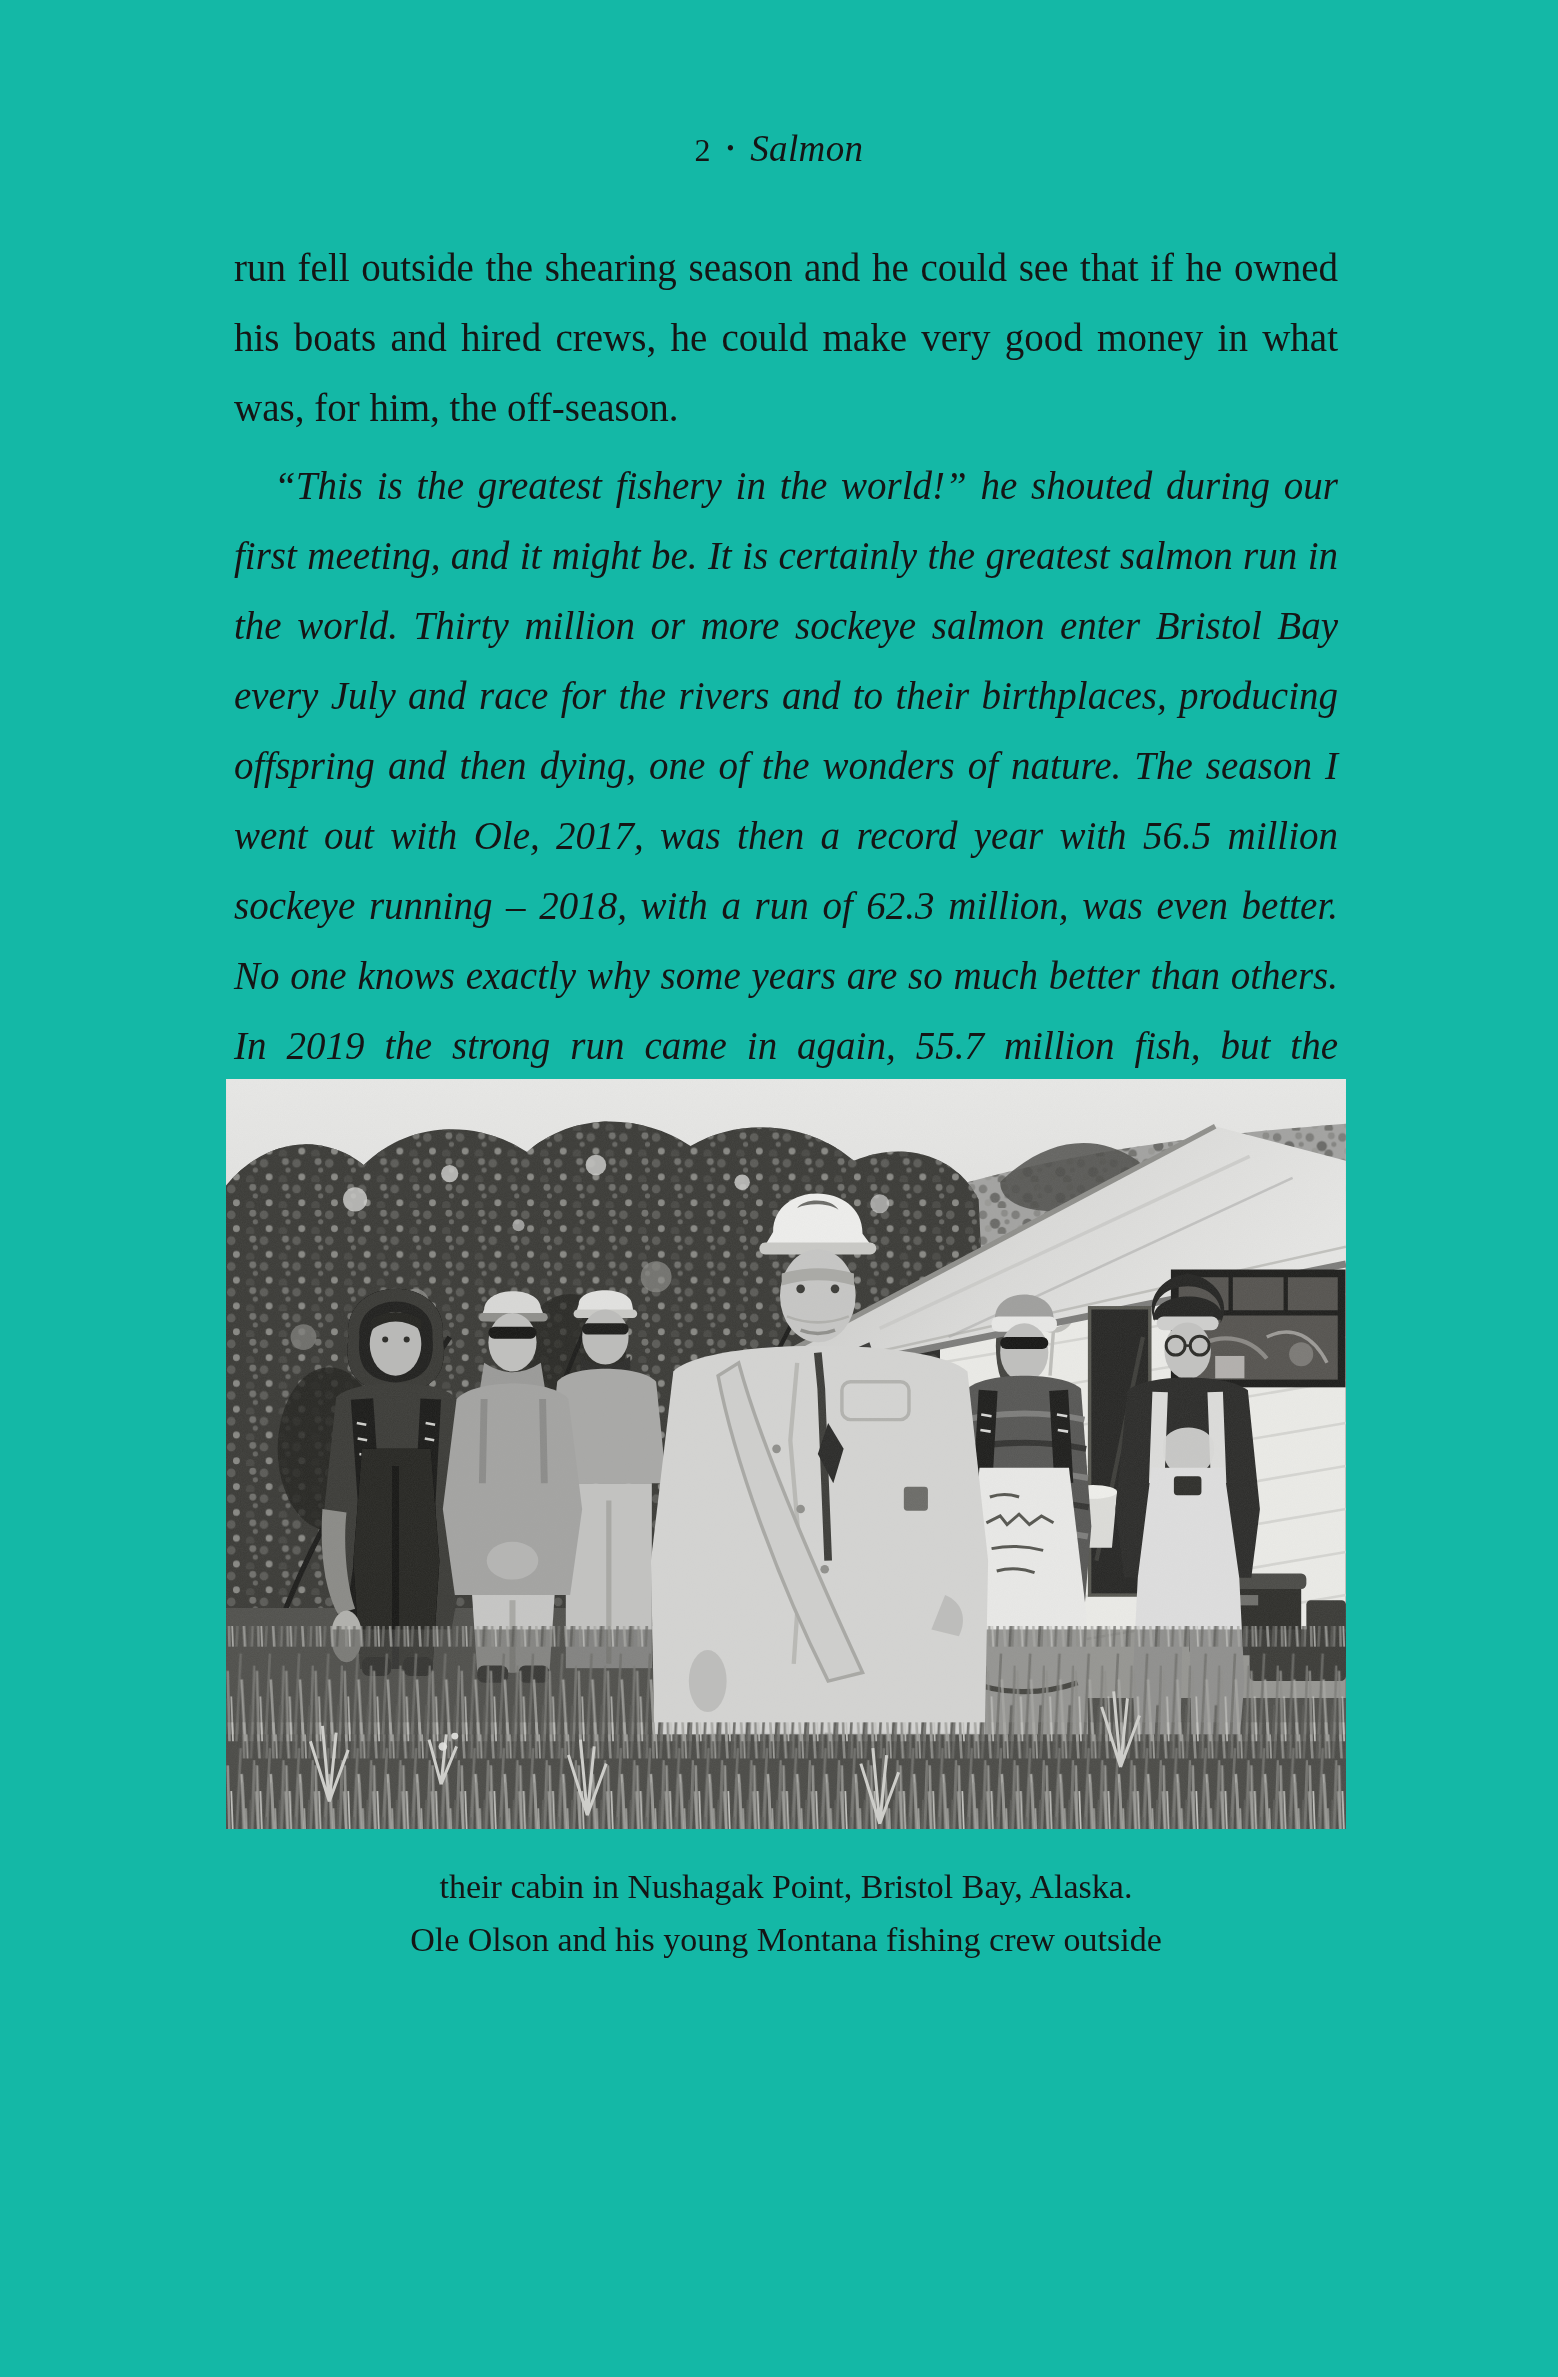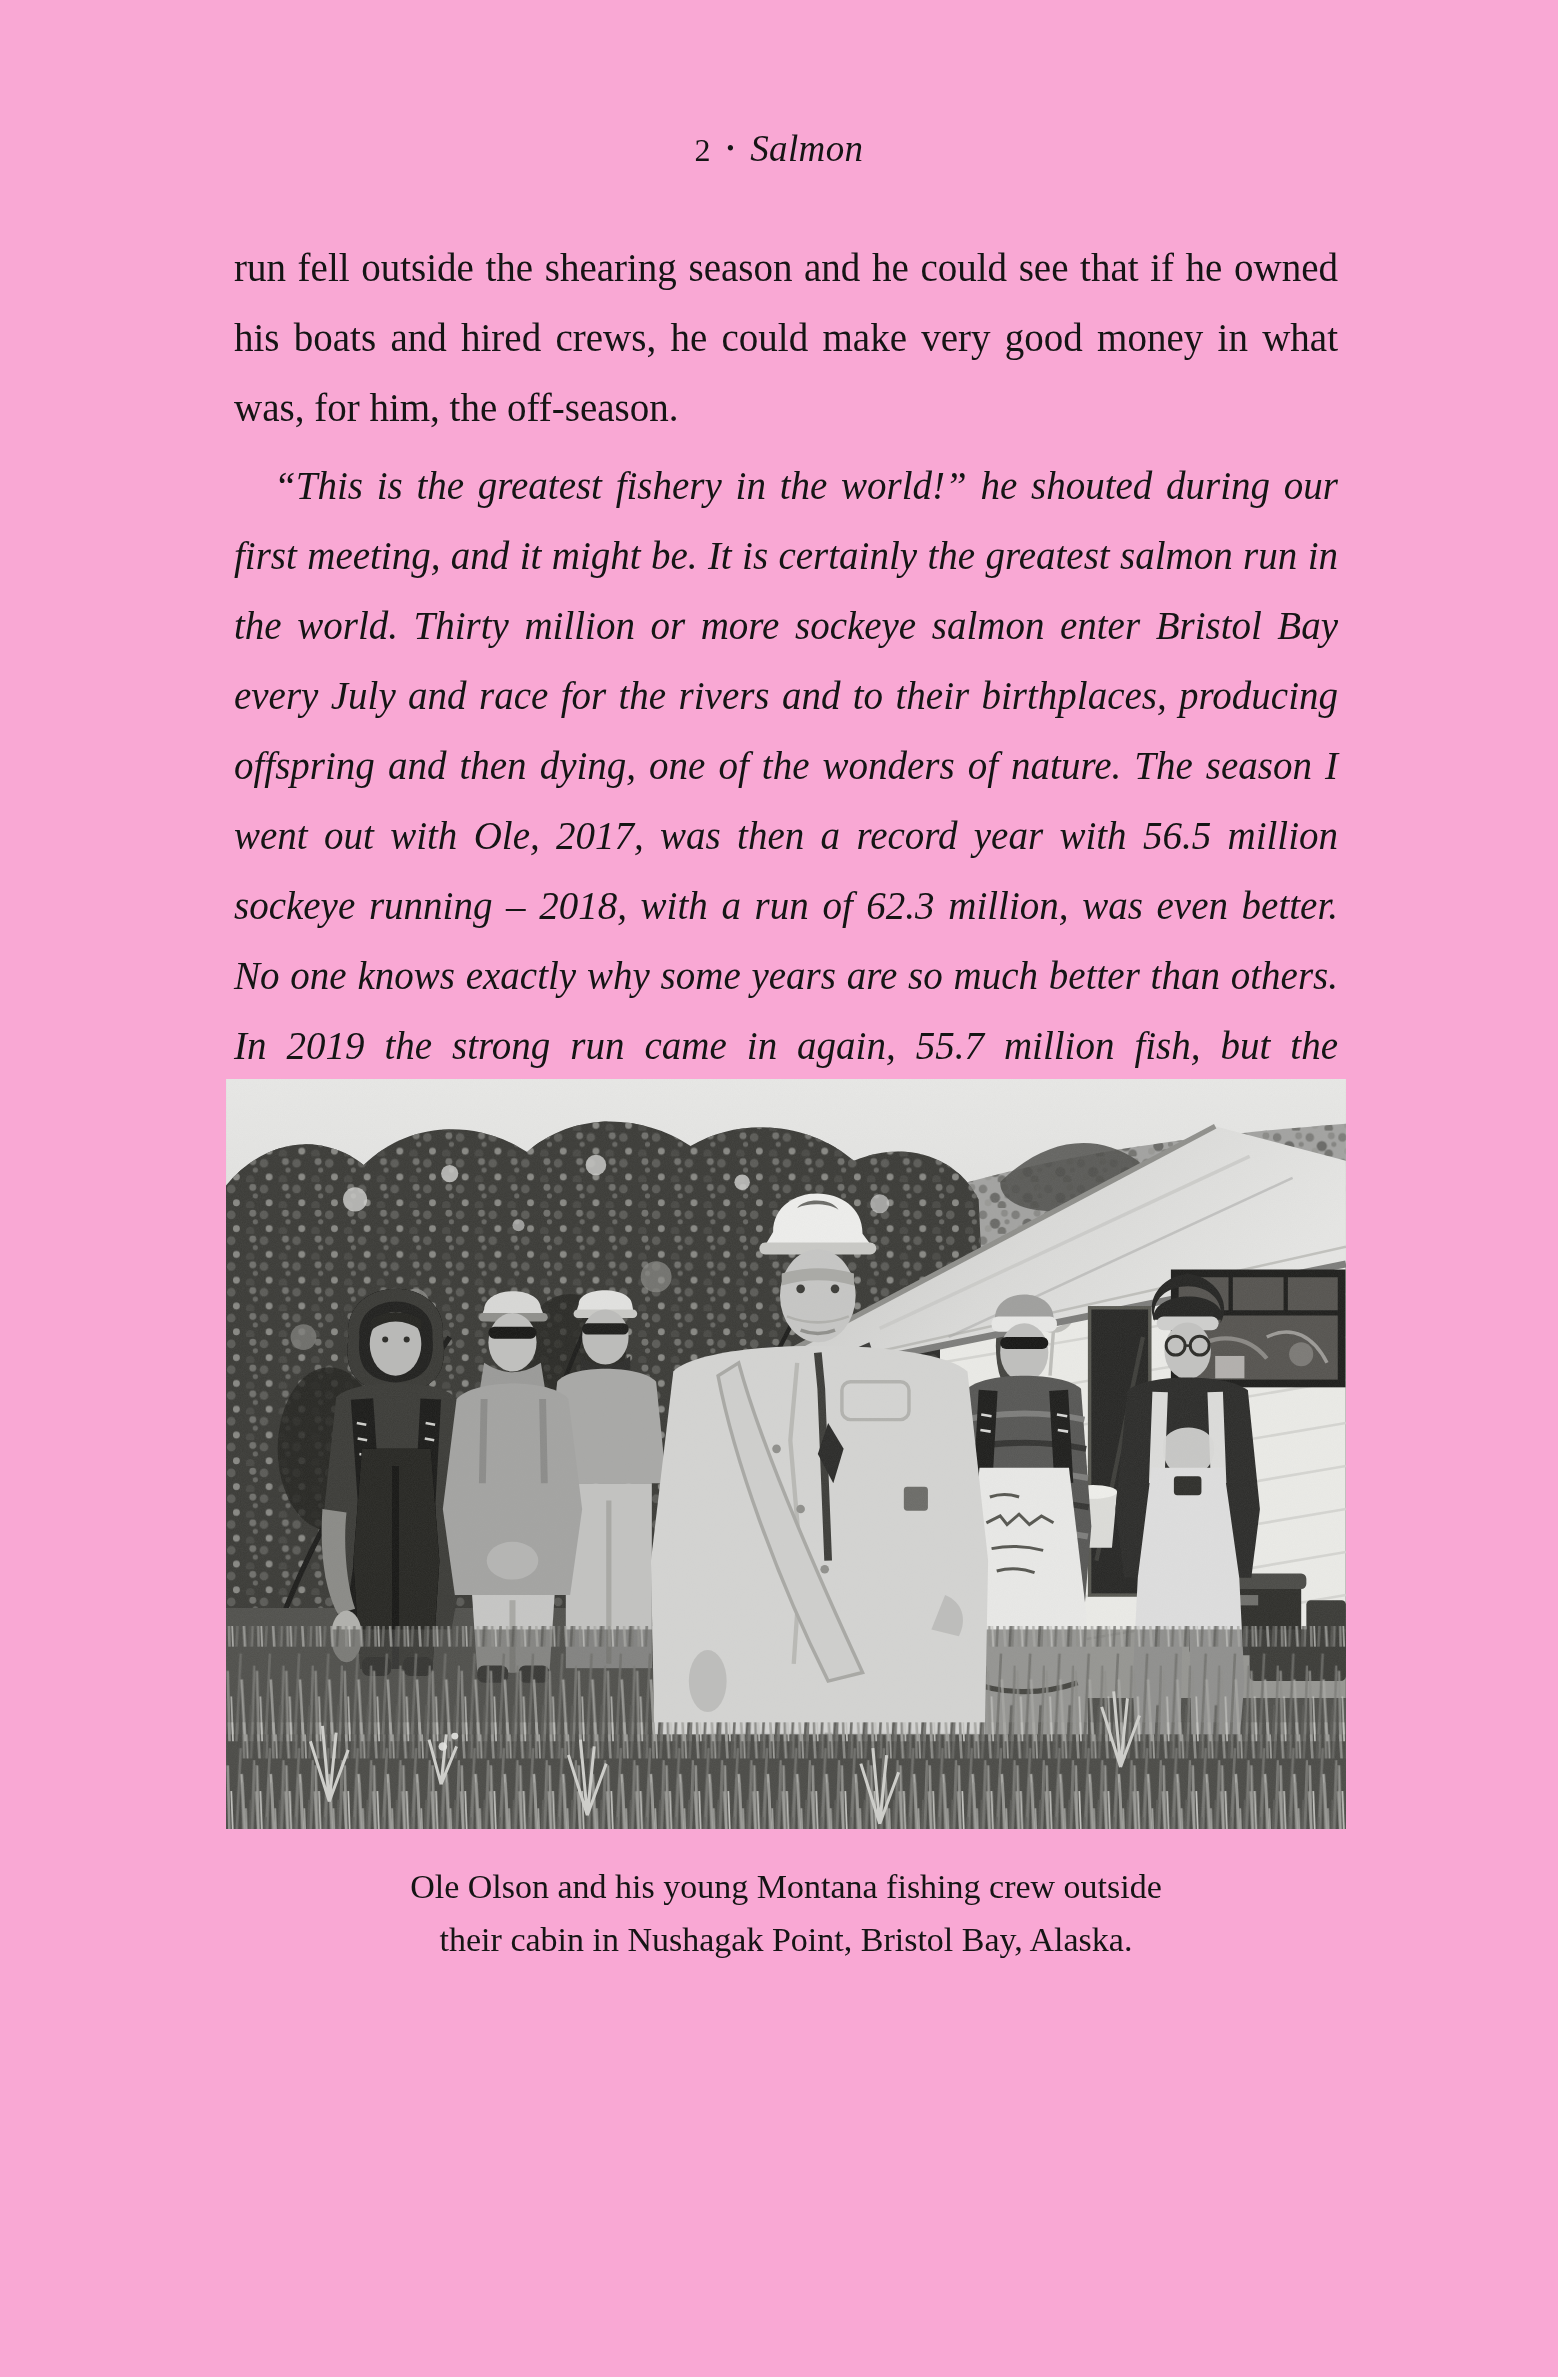"2 • Salmon" .page { background: #f9a8d4 -> #14b8a6 }
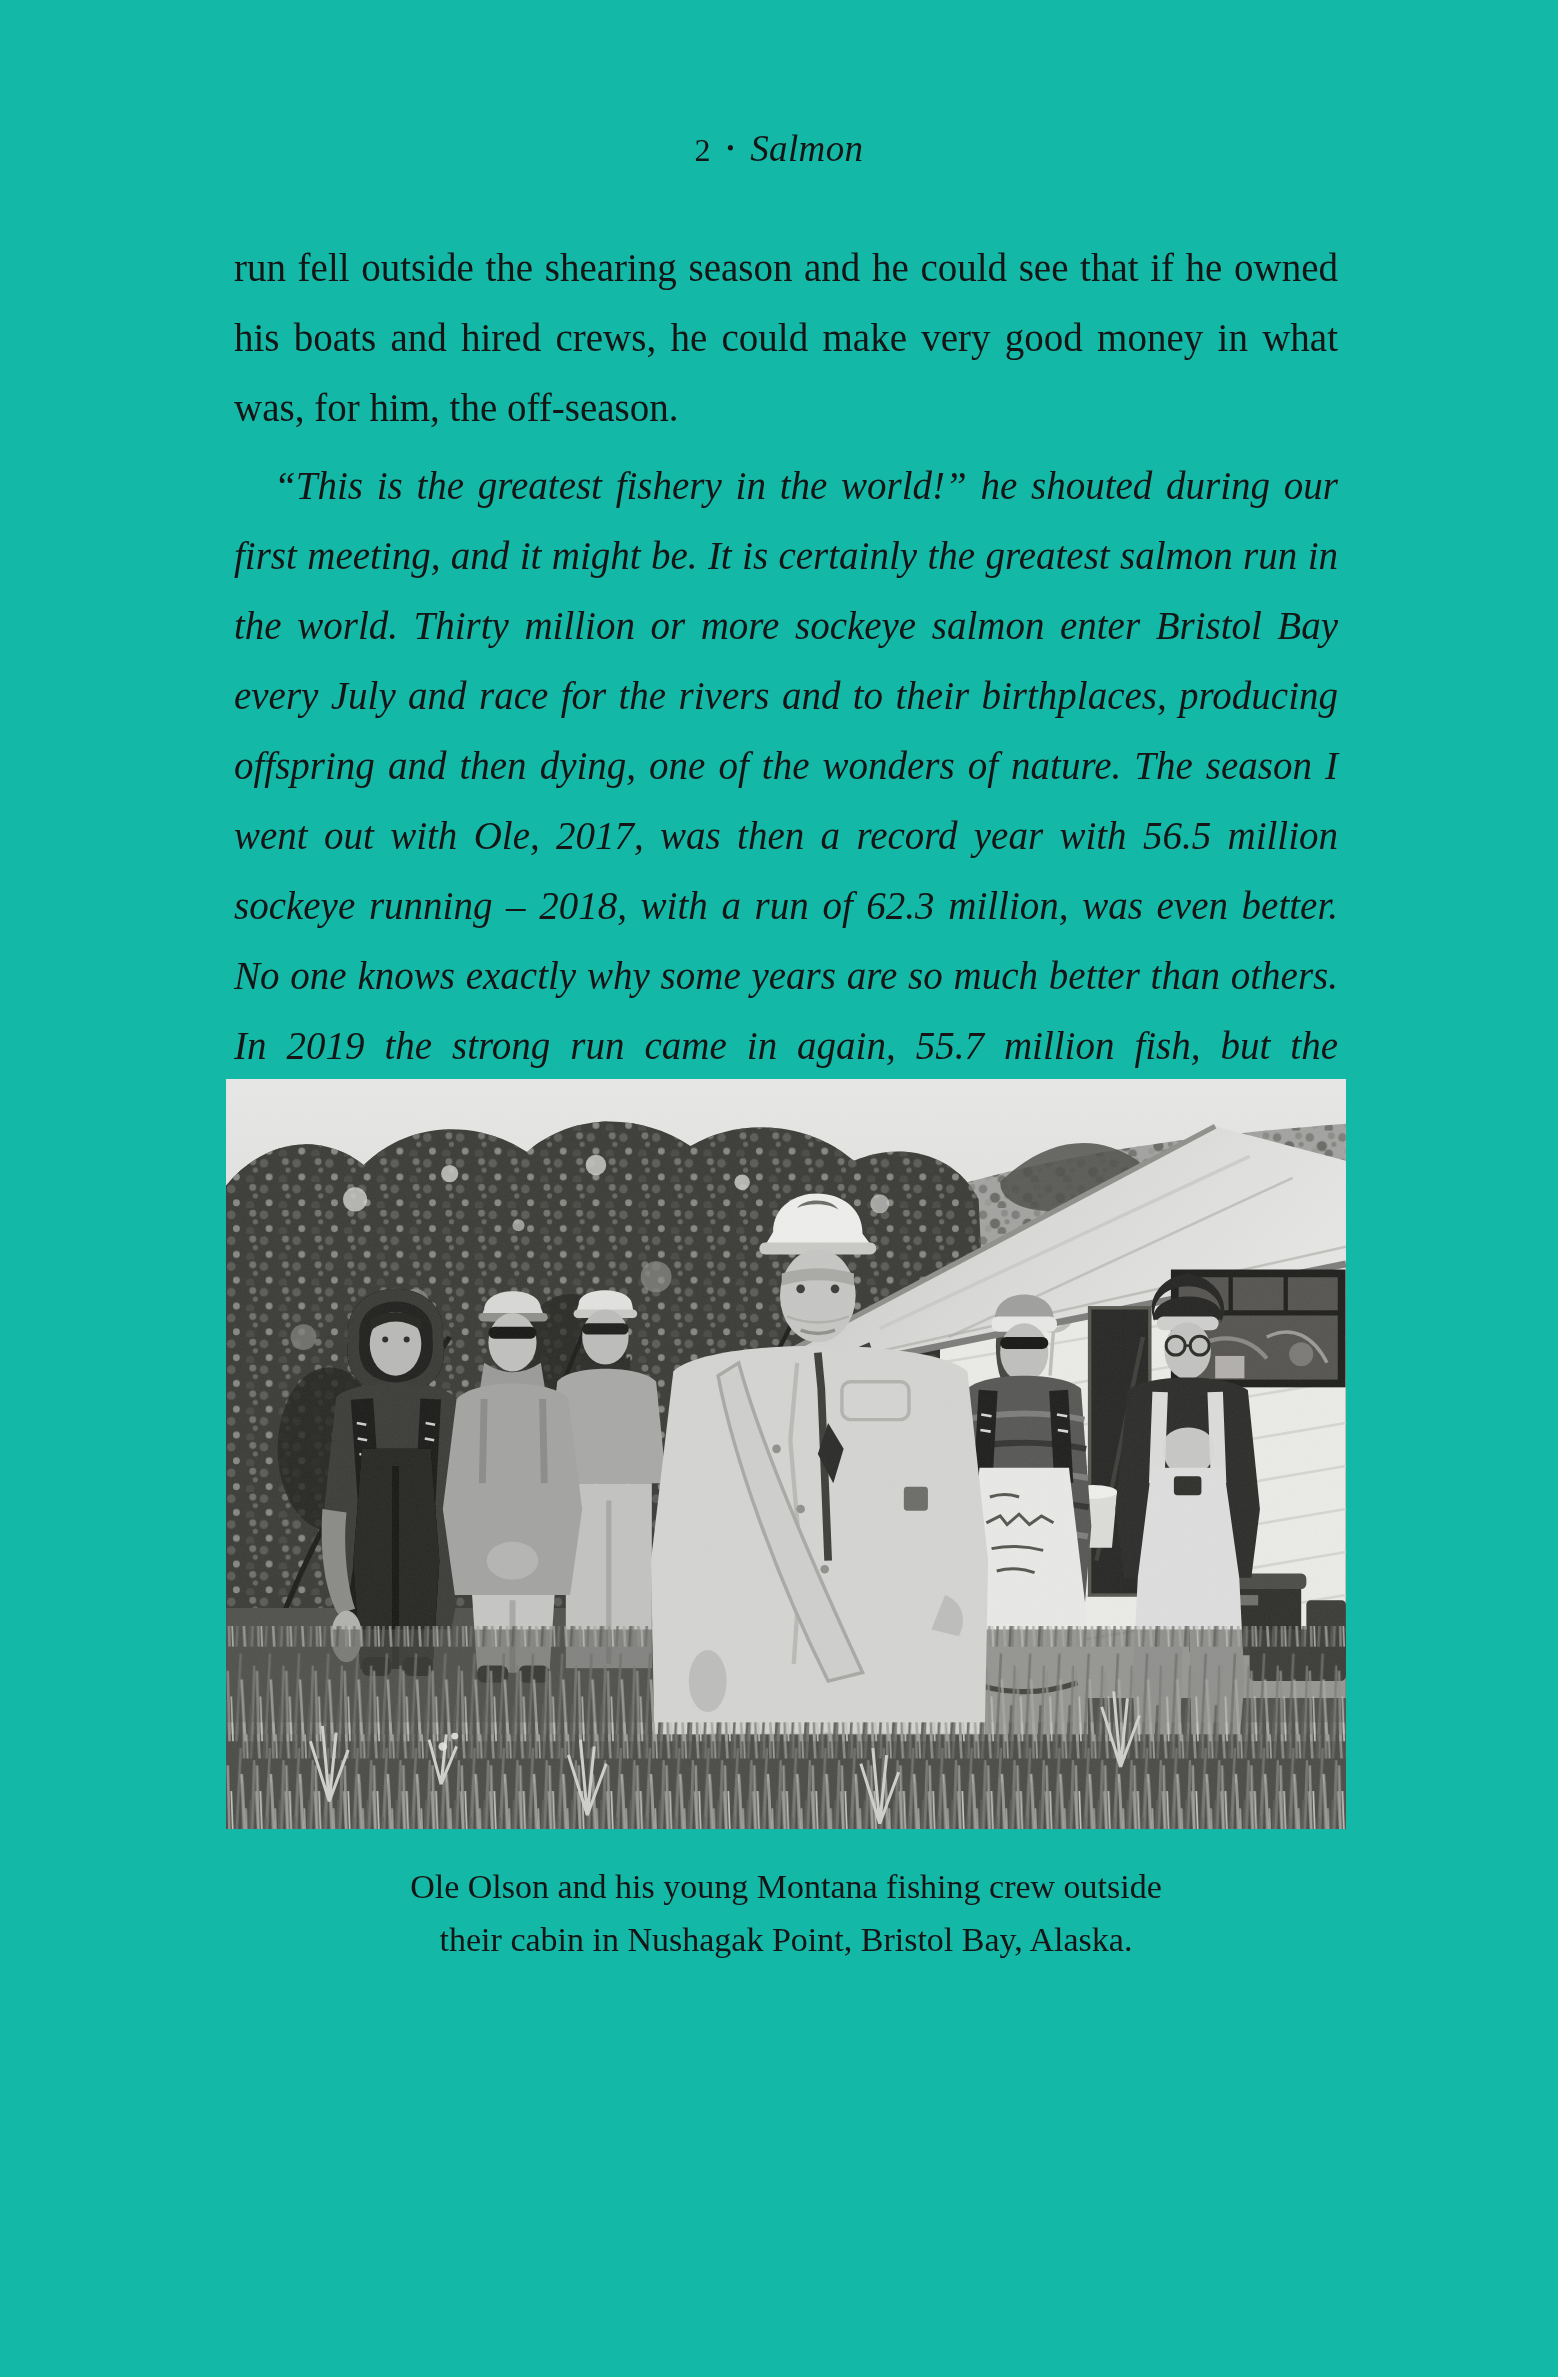"Ole Olson and his young" span.cap-line { order: before "their cabin in Nushagak Point," -> after "their cabin in Nushagak Point," }
